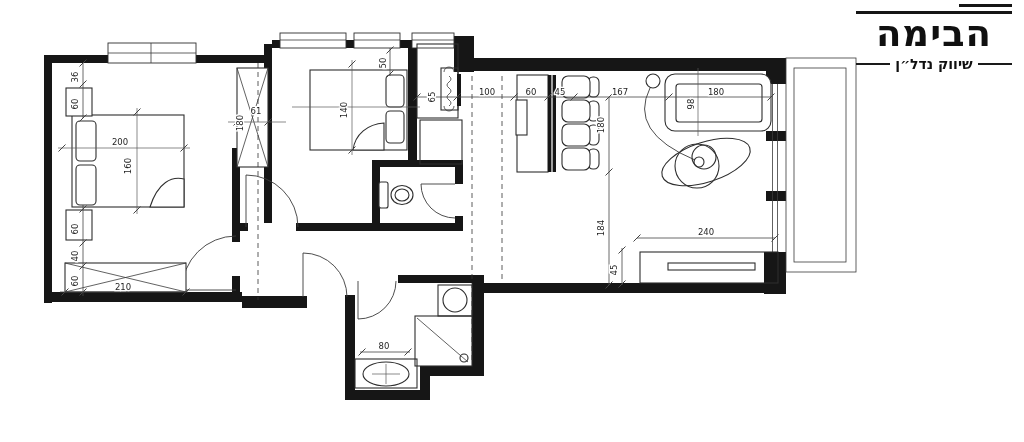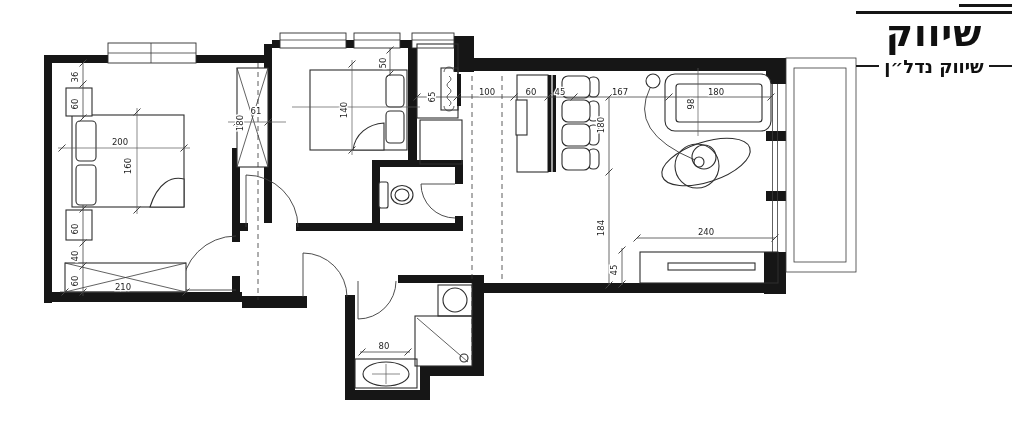"שיווק" div.title { text: שיווק -> הבימה }
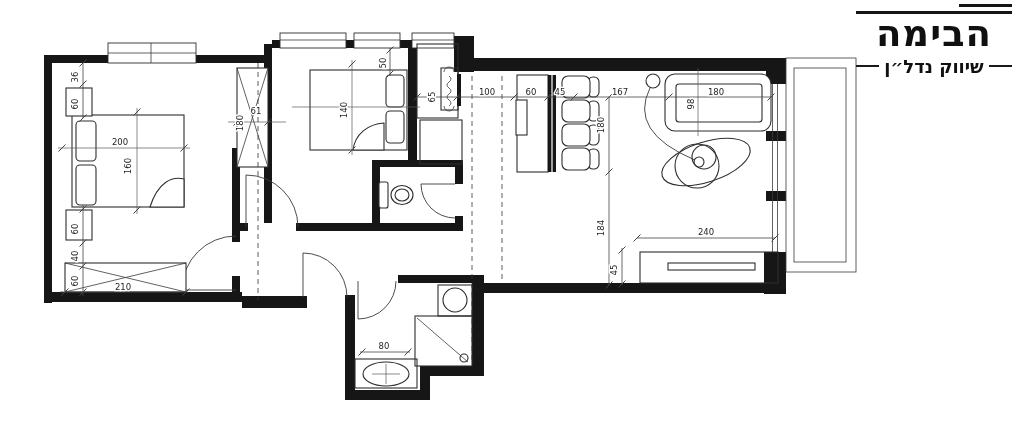"שיווק נדל״ן" .logo .sub .txt { font-size: 18px -> 14px }
